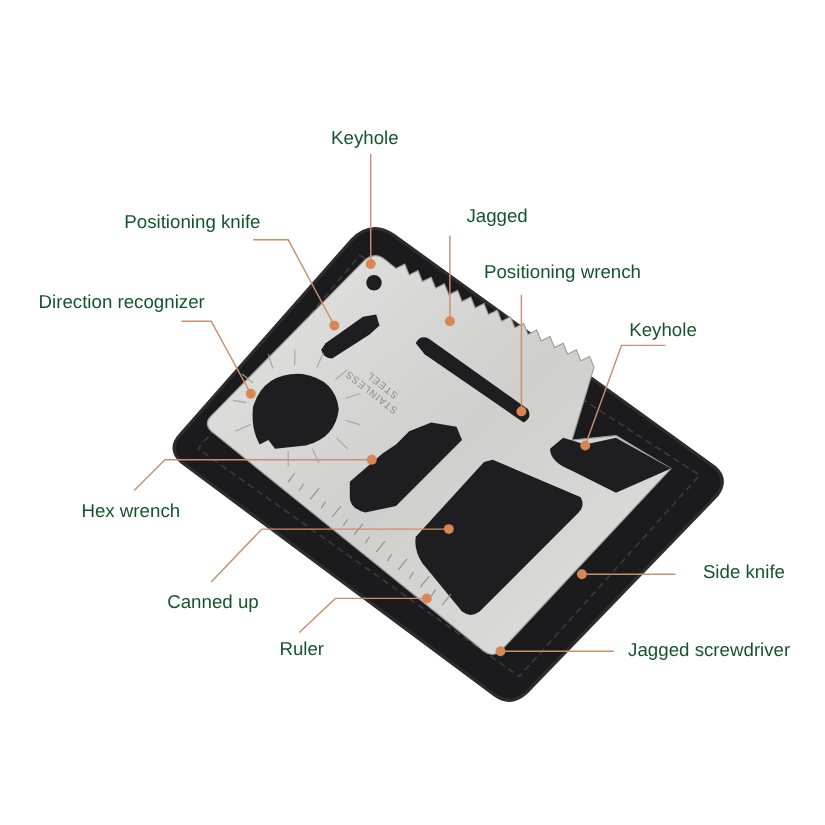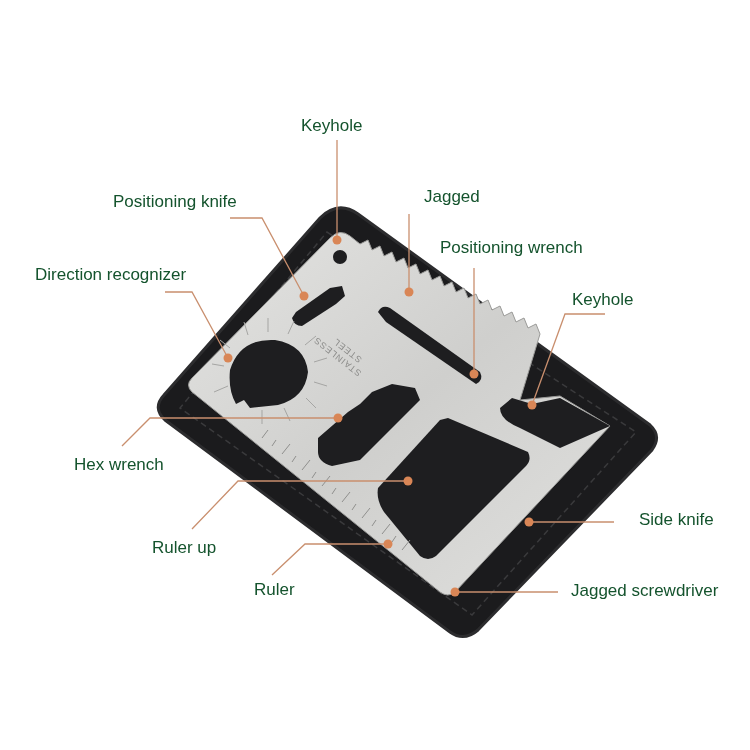"Ruler up" div.label { text: Ruler -> Canned }
